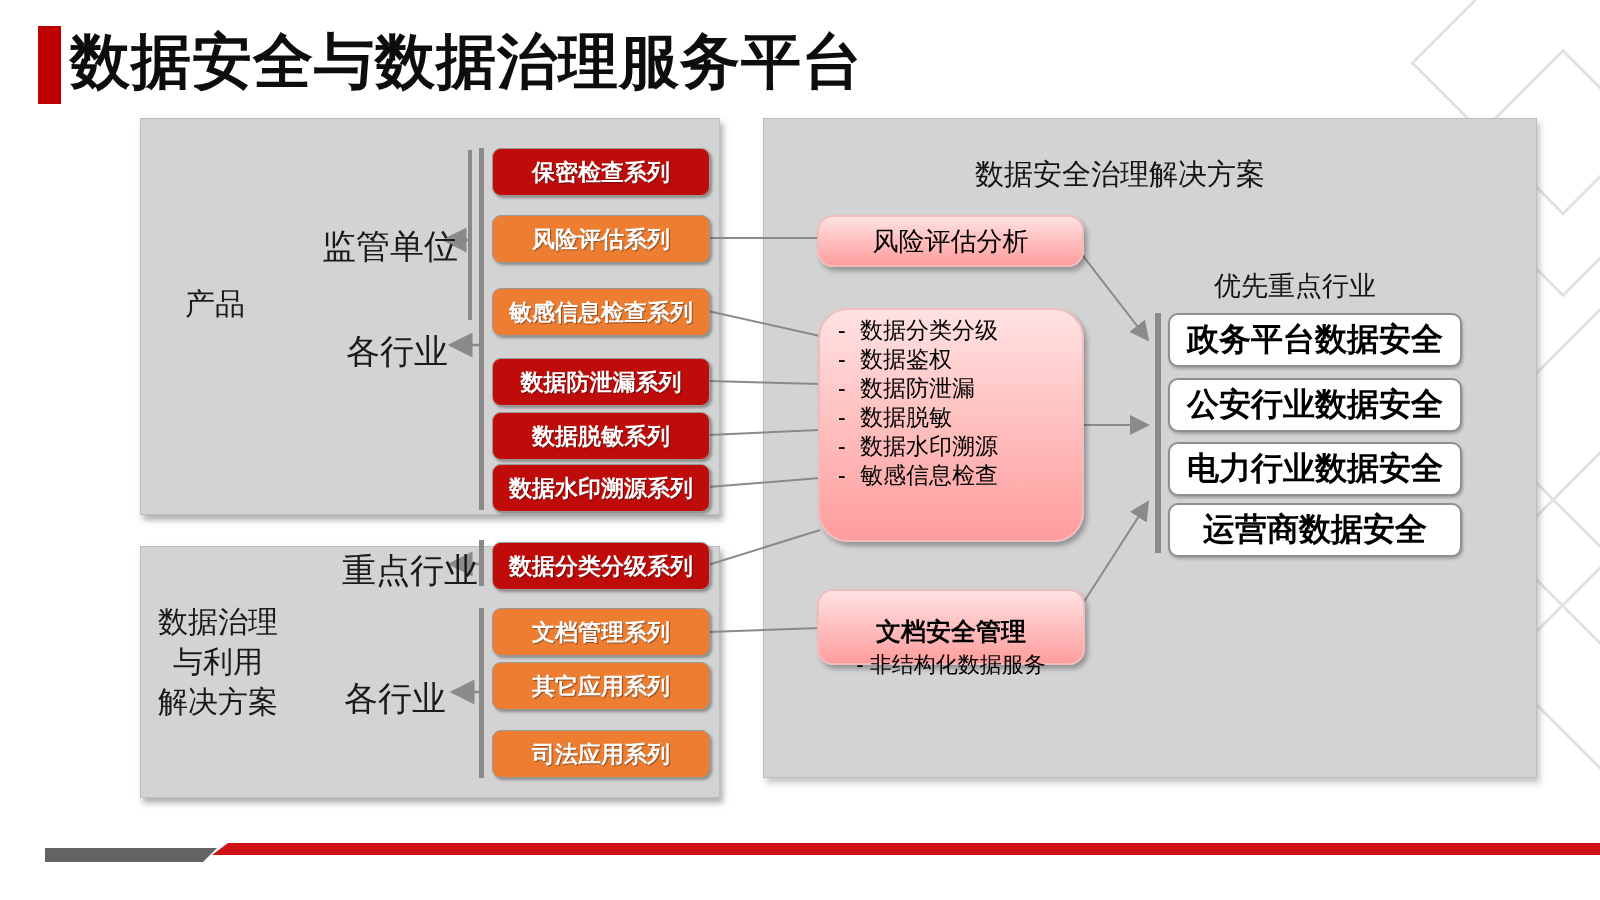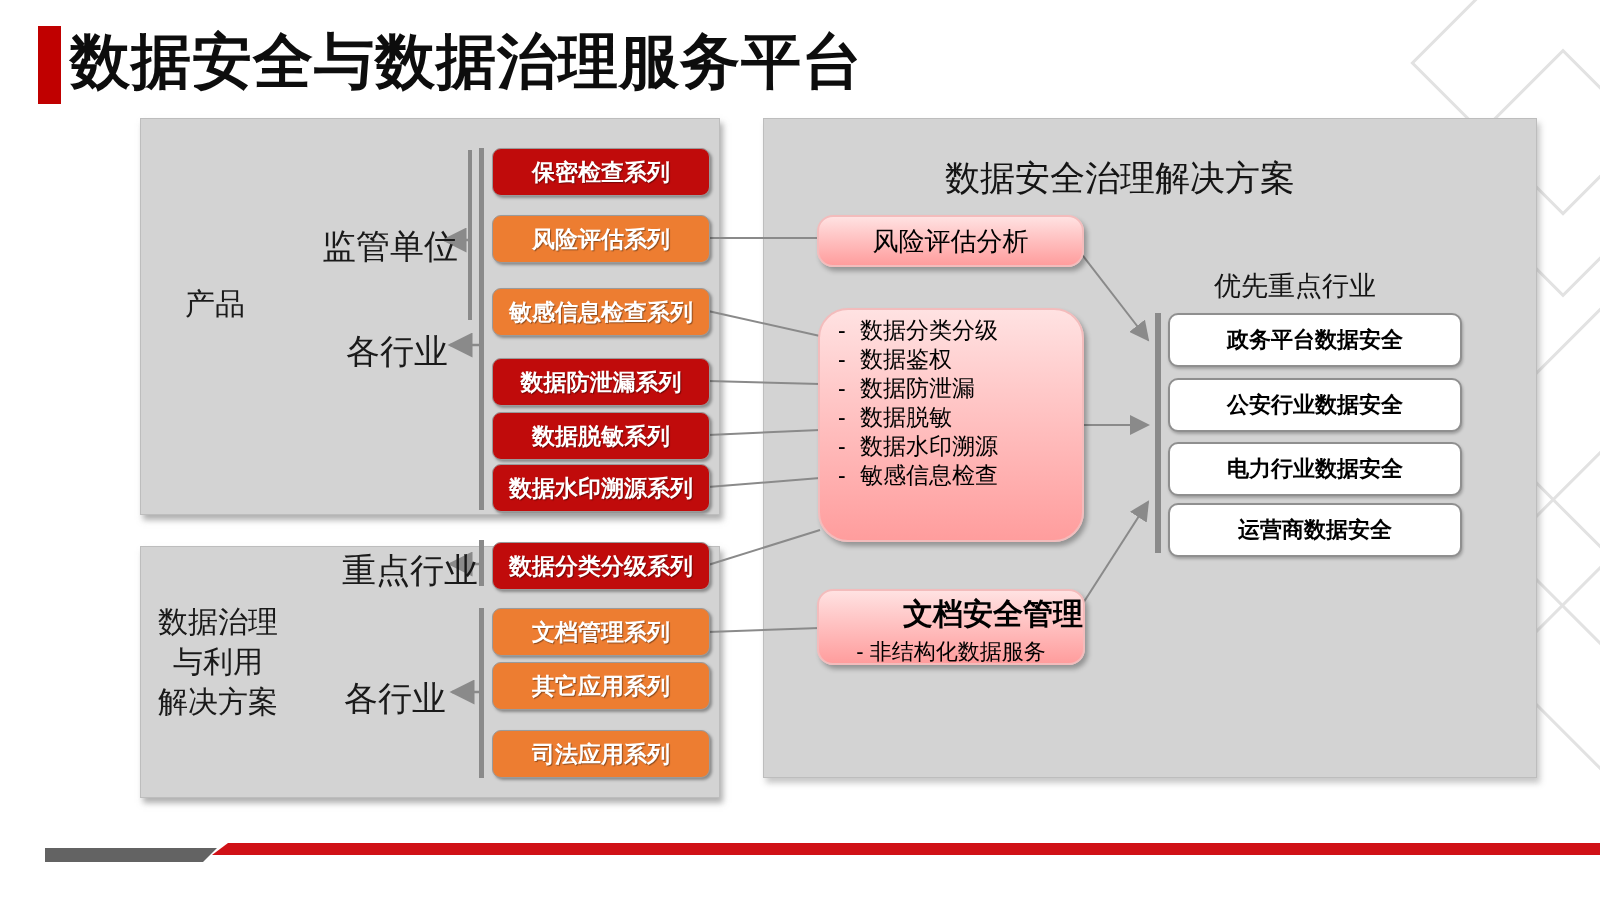"数据安全治理解决方案" .rp-title { font-size: 35px -> 29px }
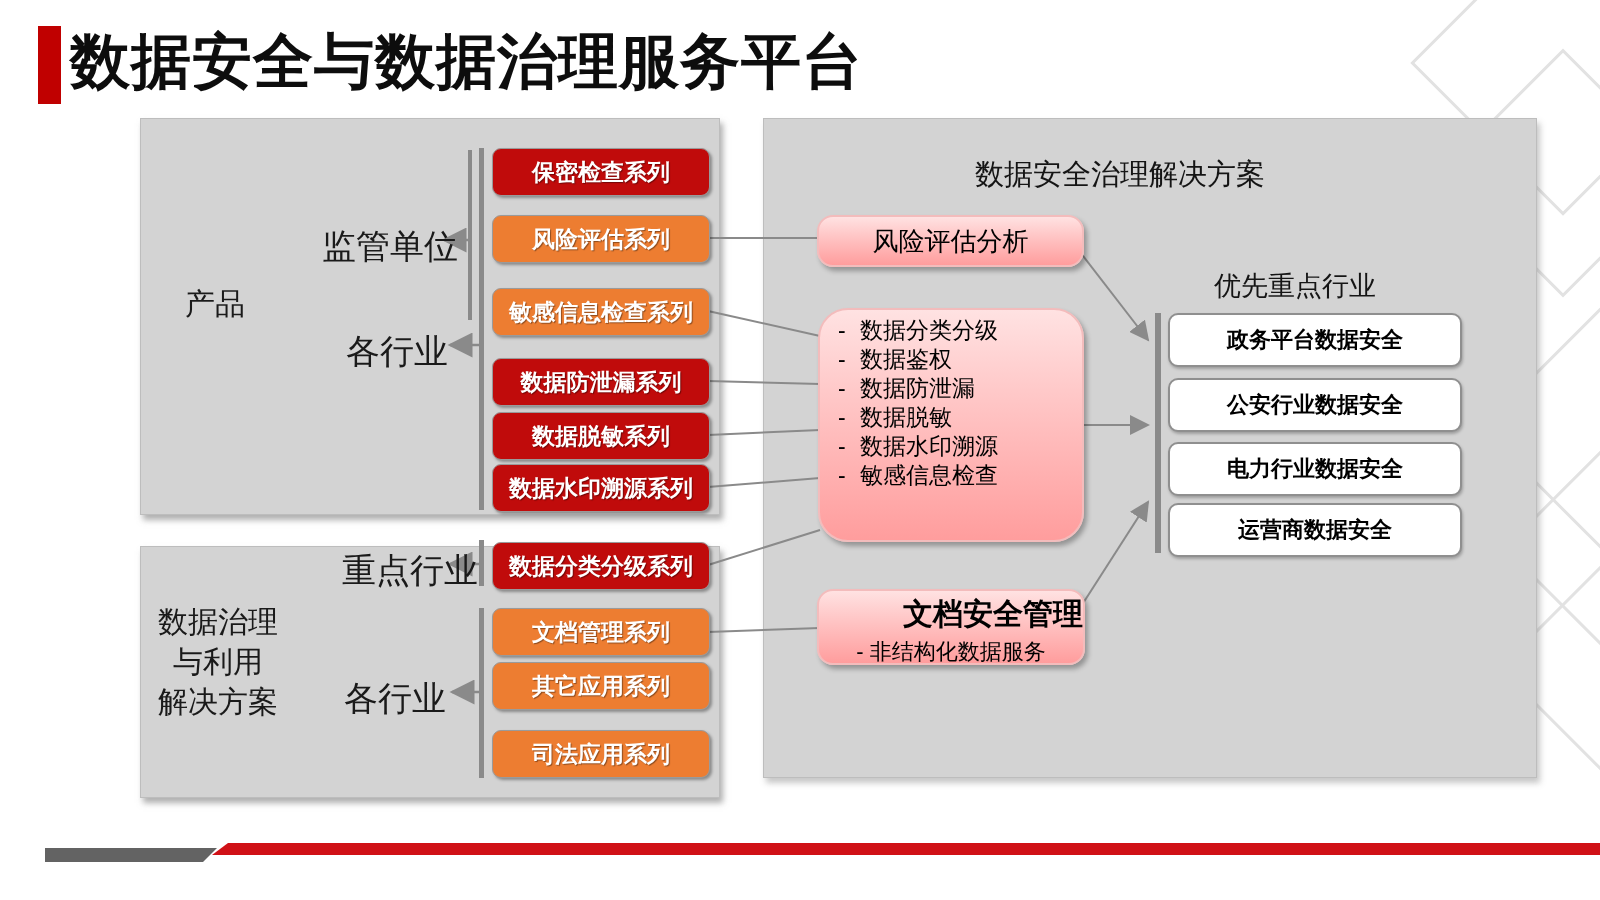"政务平台数据安全" .ind { font-size: 22px -> 32px }
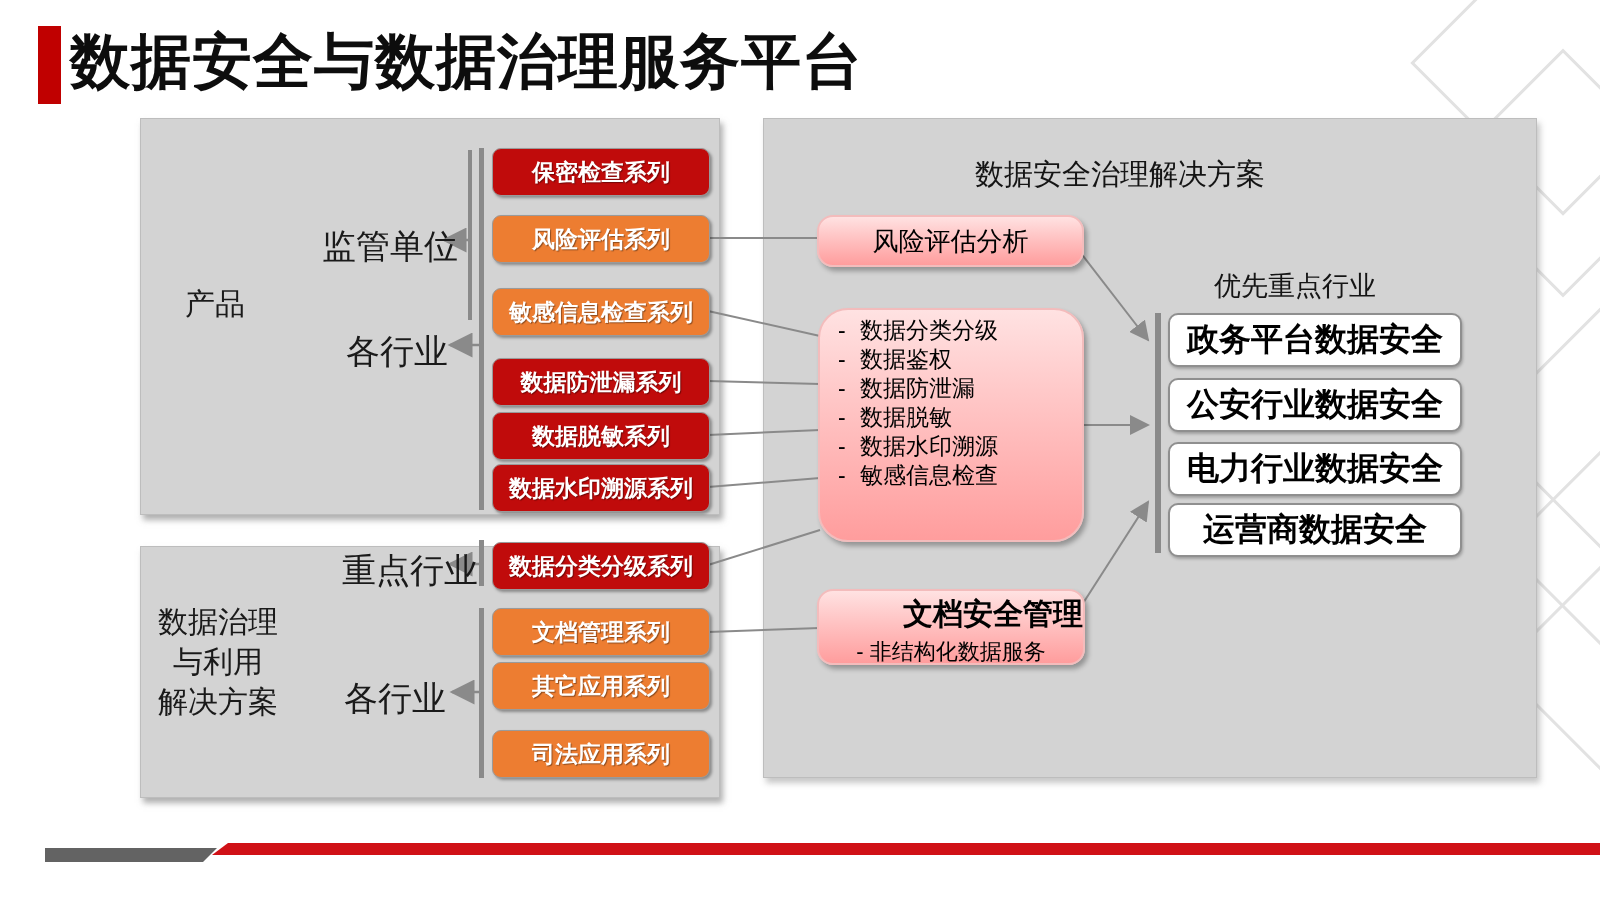"文档安全管理" #doc-box .db-title { font-size: 30px -> 25px; margin-top: 3px -> 24px; text-align: right -> none }
